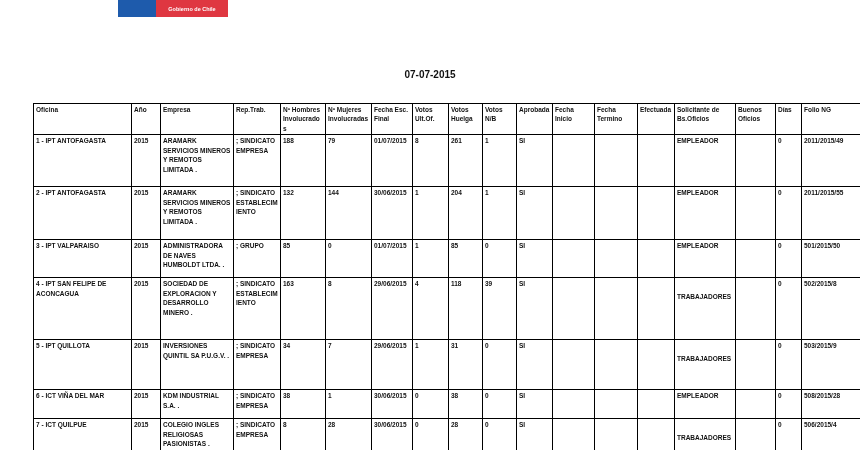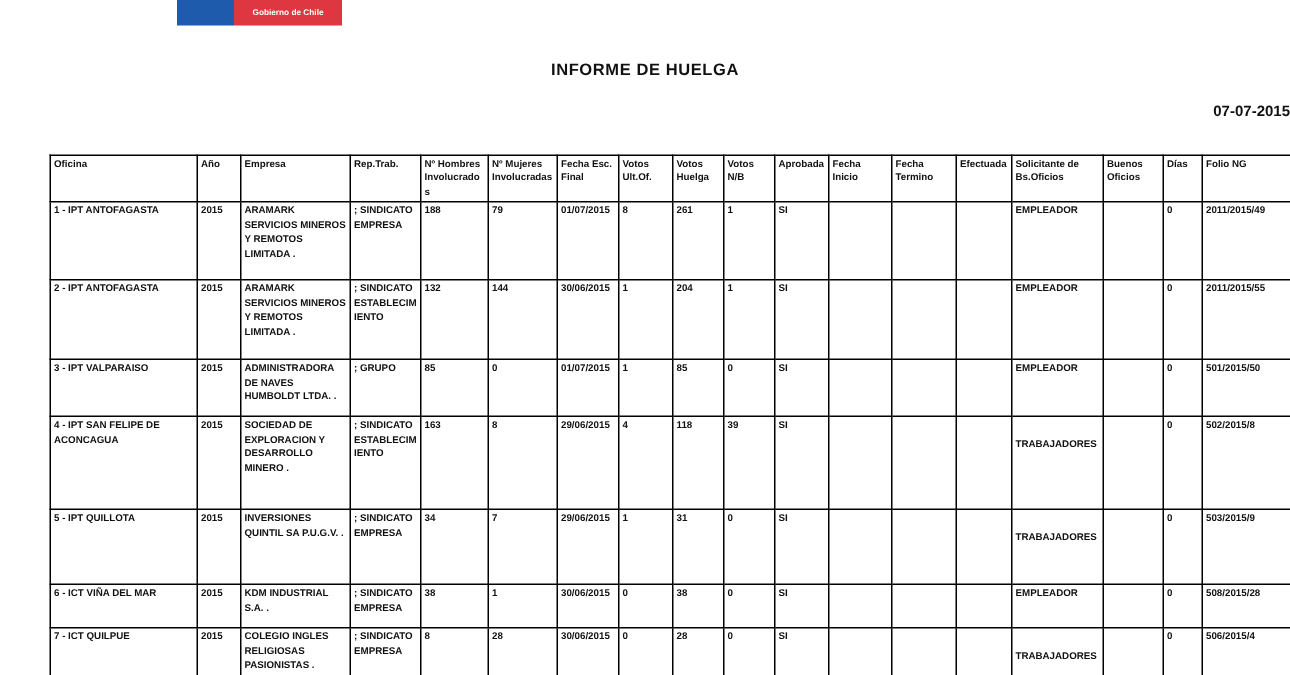"INFORME DE HUELGA" div.title { html: <div>INFORME DE HUELGA</div> -> none }
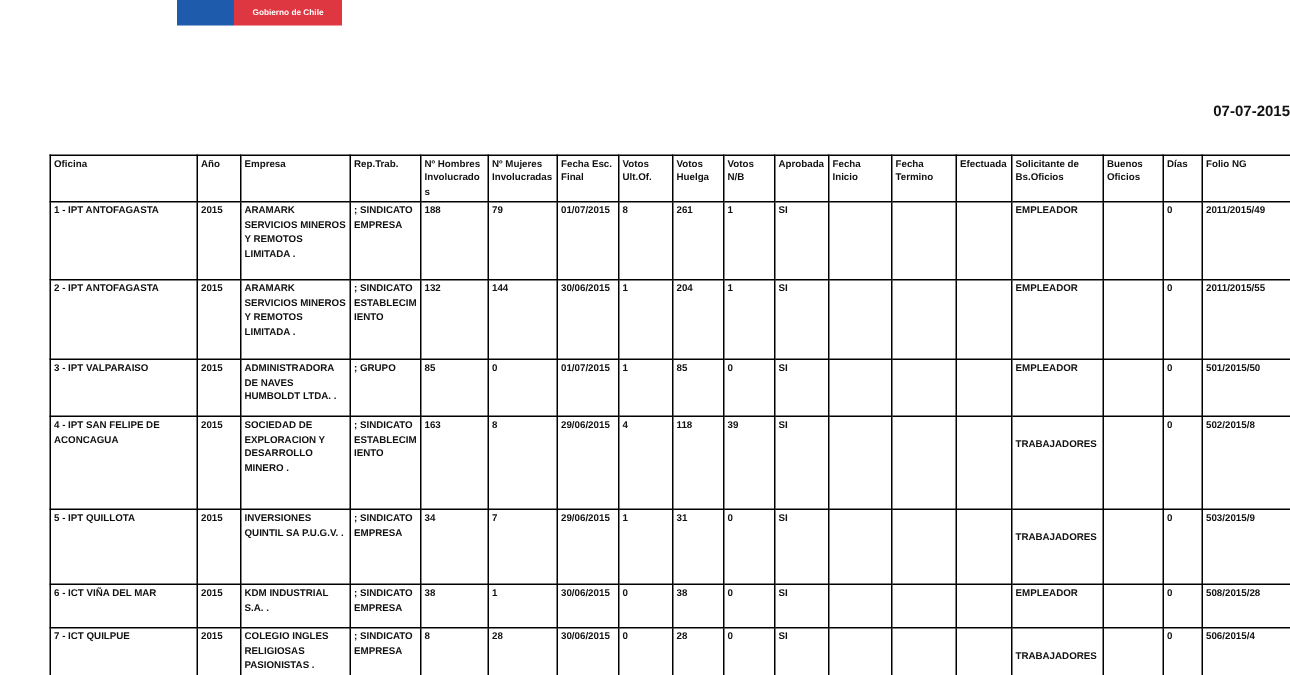"07-07-2015" .date { text-align: right -> center }
